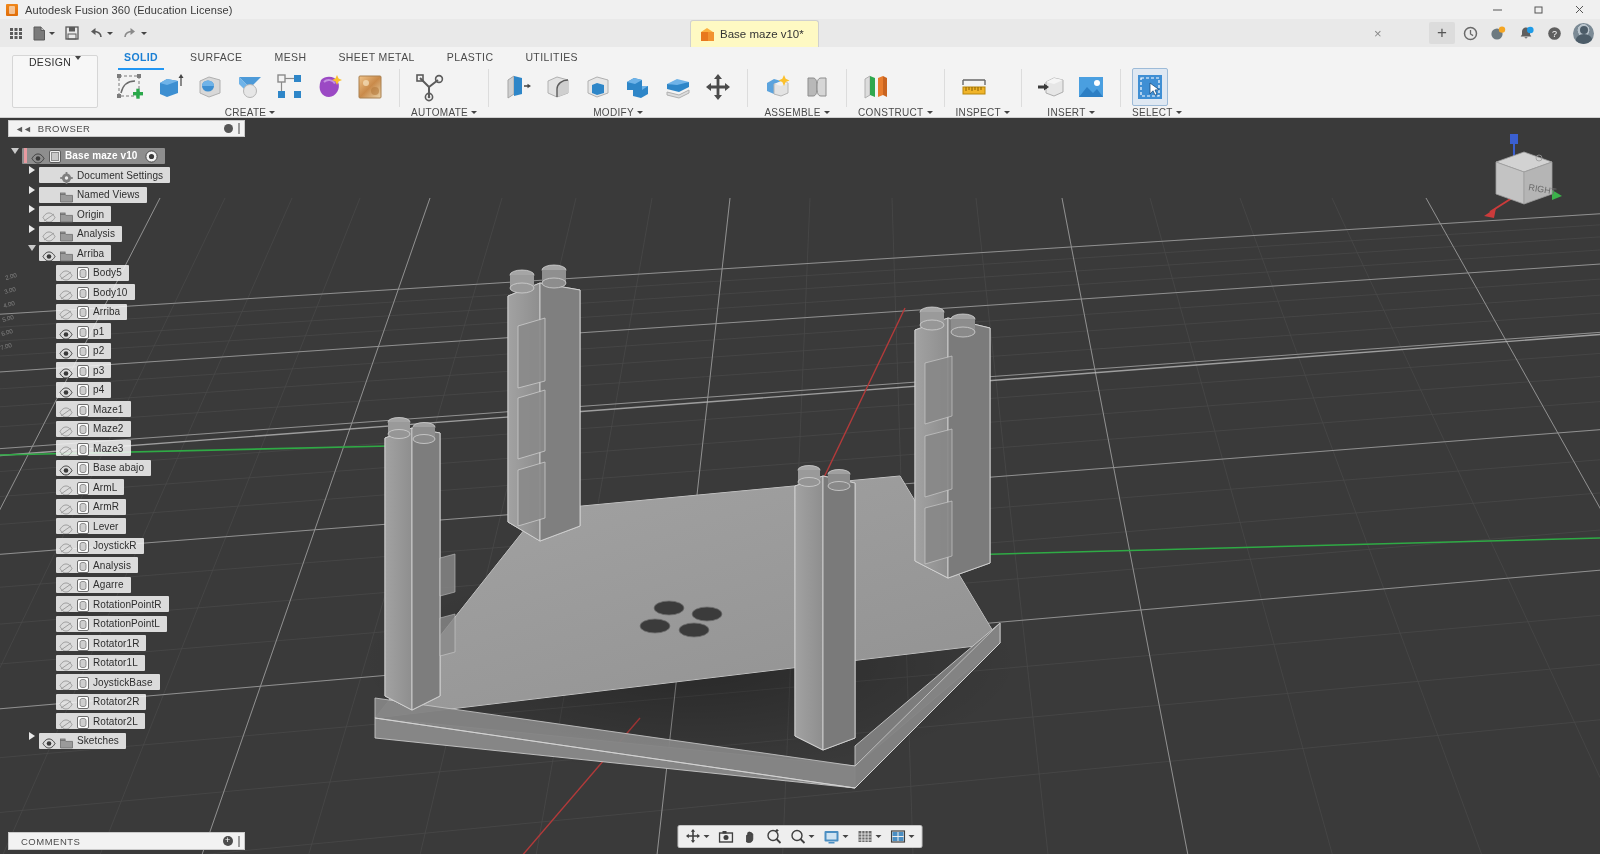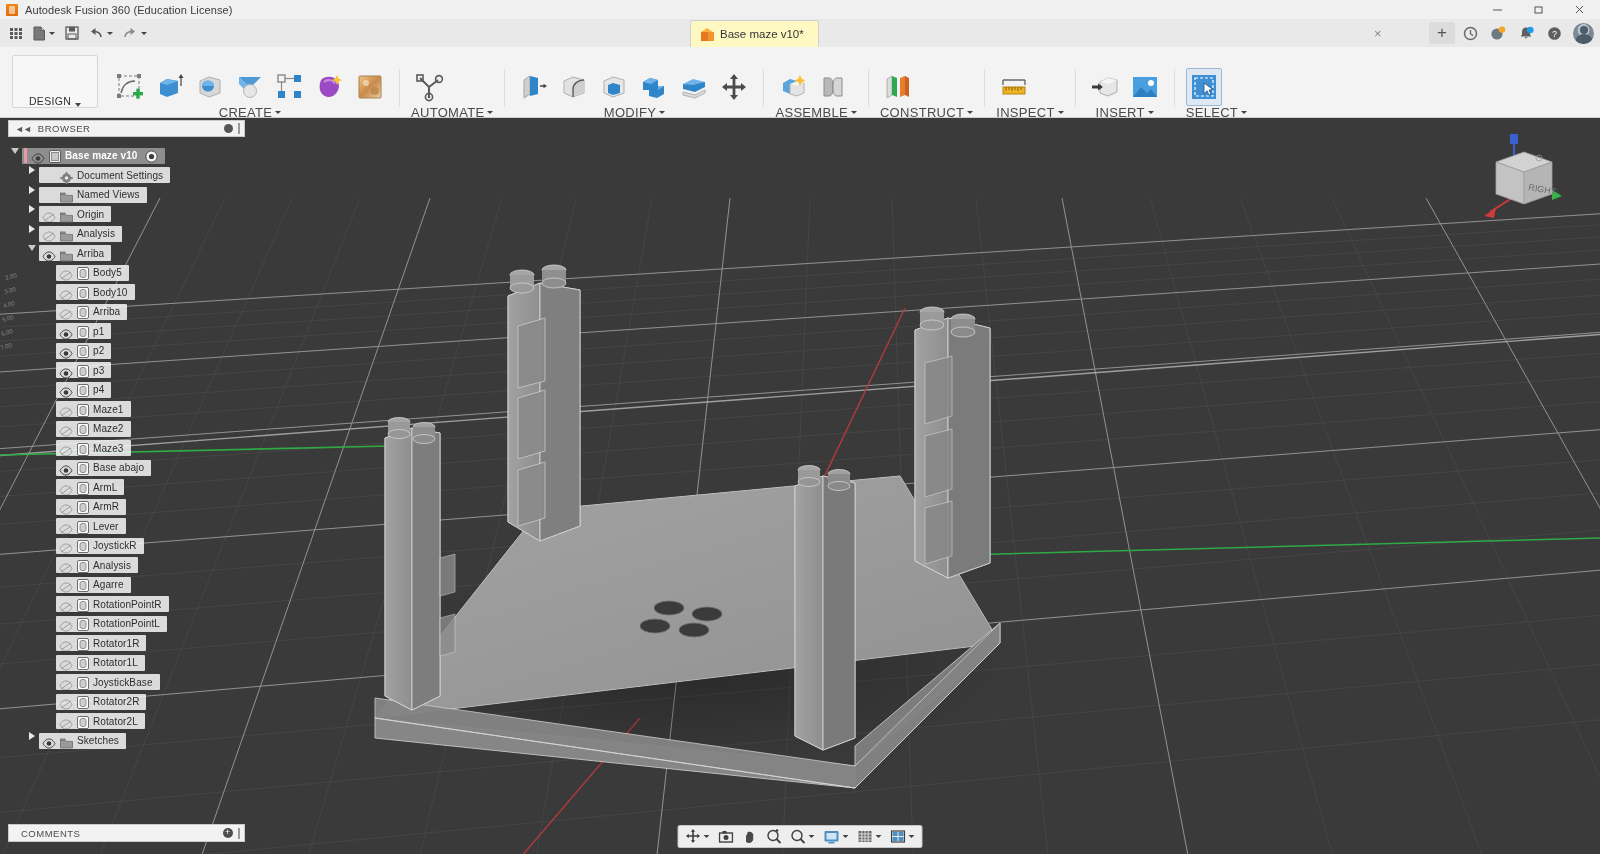"DESIGN" .design-btn { align-items: flex-end -> flex-start }
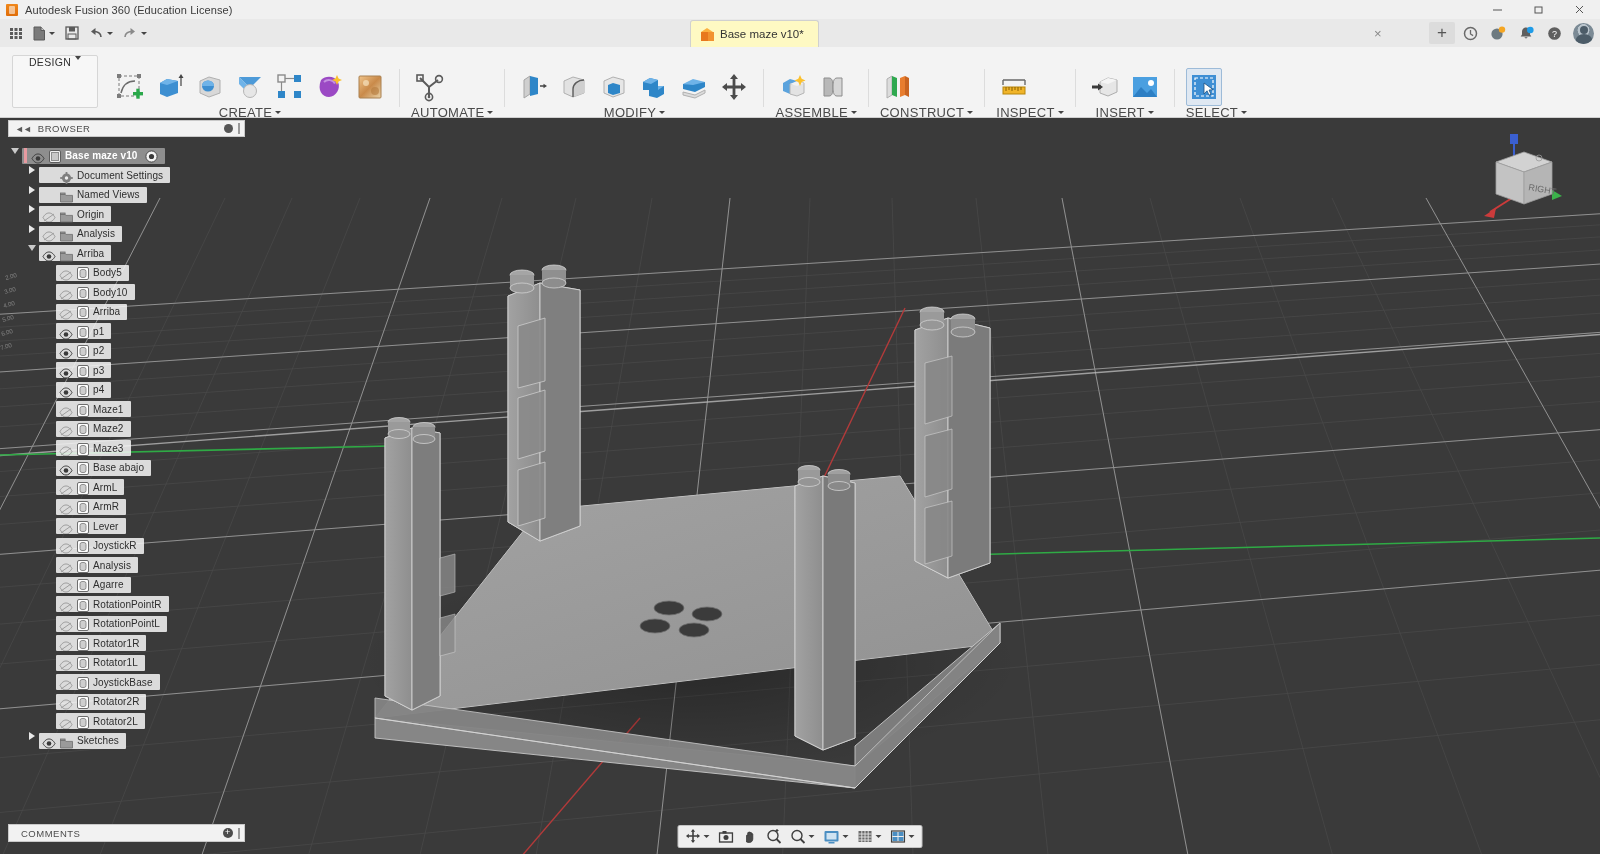"SOLID" div.tabs-row { html: none -> <div> <div>SOLID</div> <div>SURFACE</div> <div>MESH</div> <div>SHEET METAL</div> <div>PLASTIC</div> <div>UTILITIES</div> </div> }
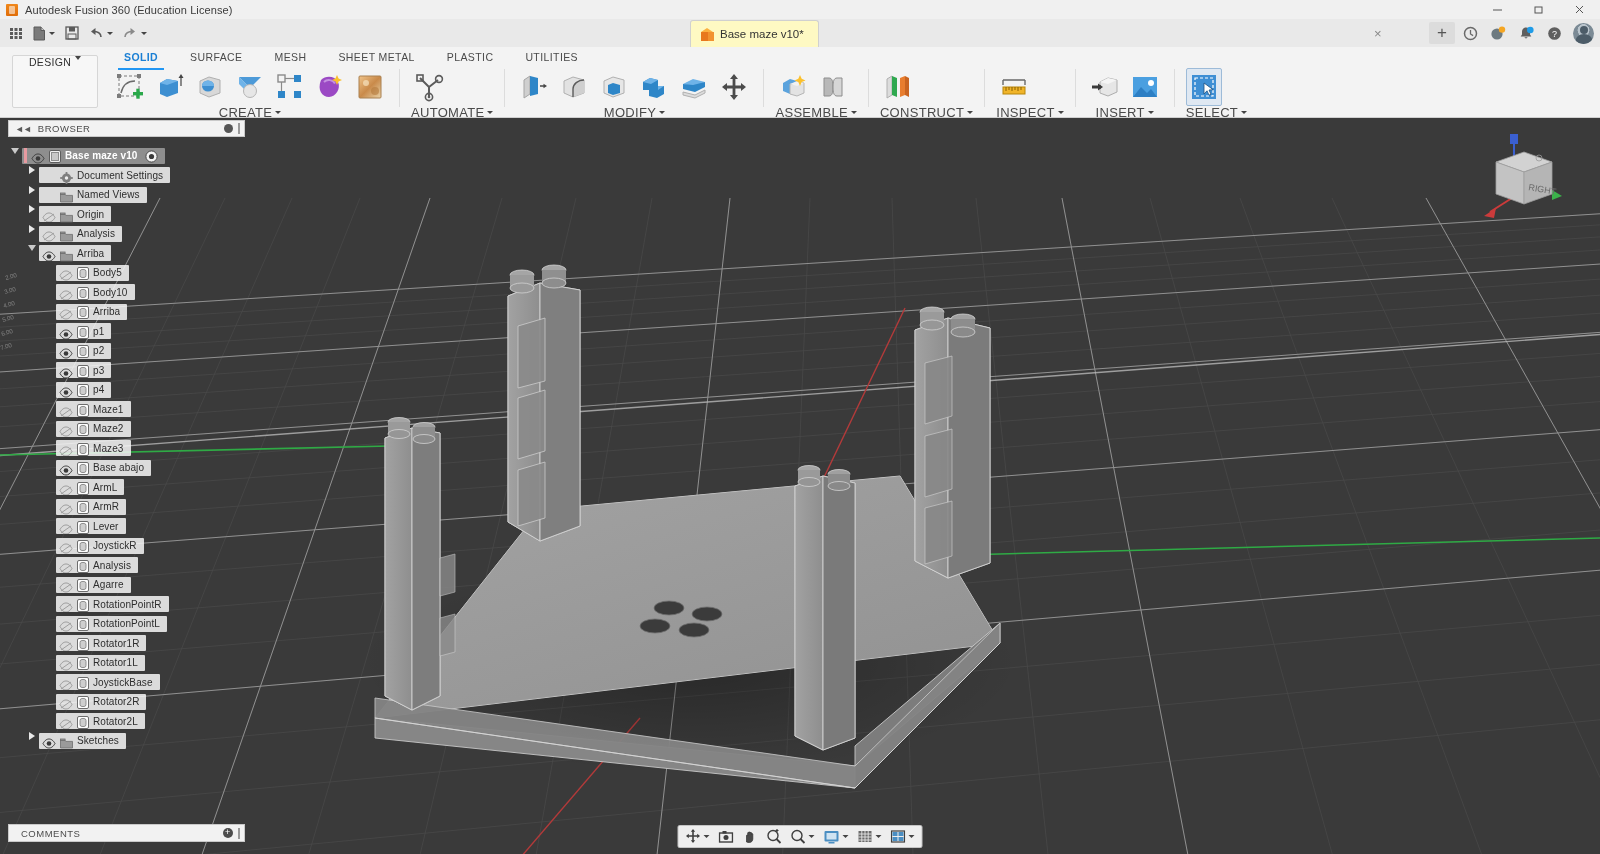"CREATE" .grp .glabel { font-size: 13px -> 10px }
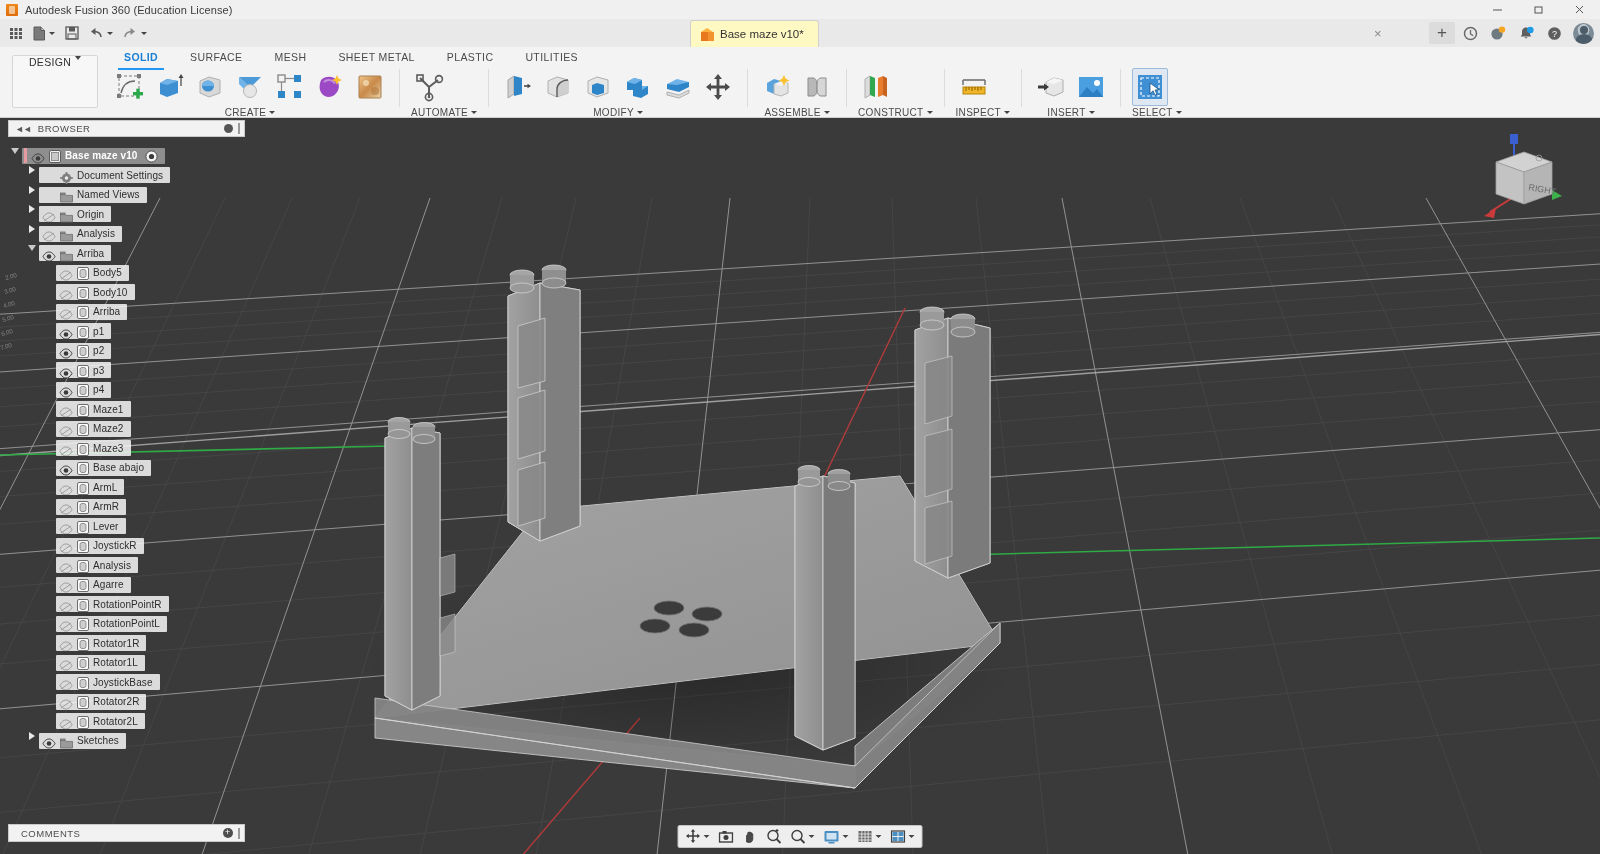"COMMENTS" .comments { bottom: 12px -> 4px }
